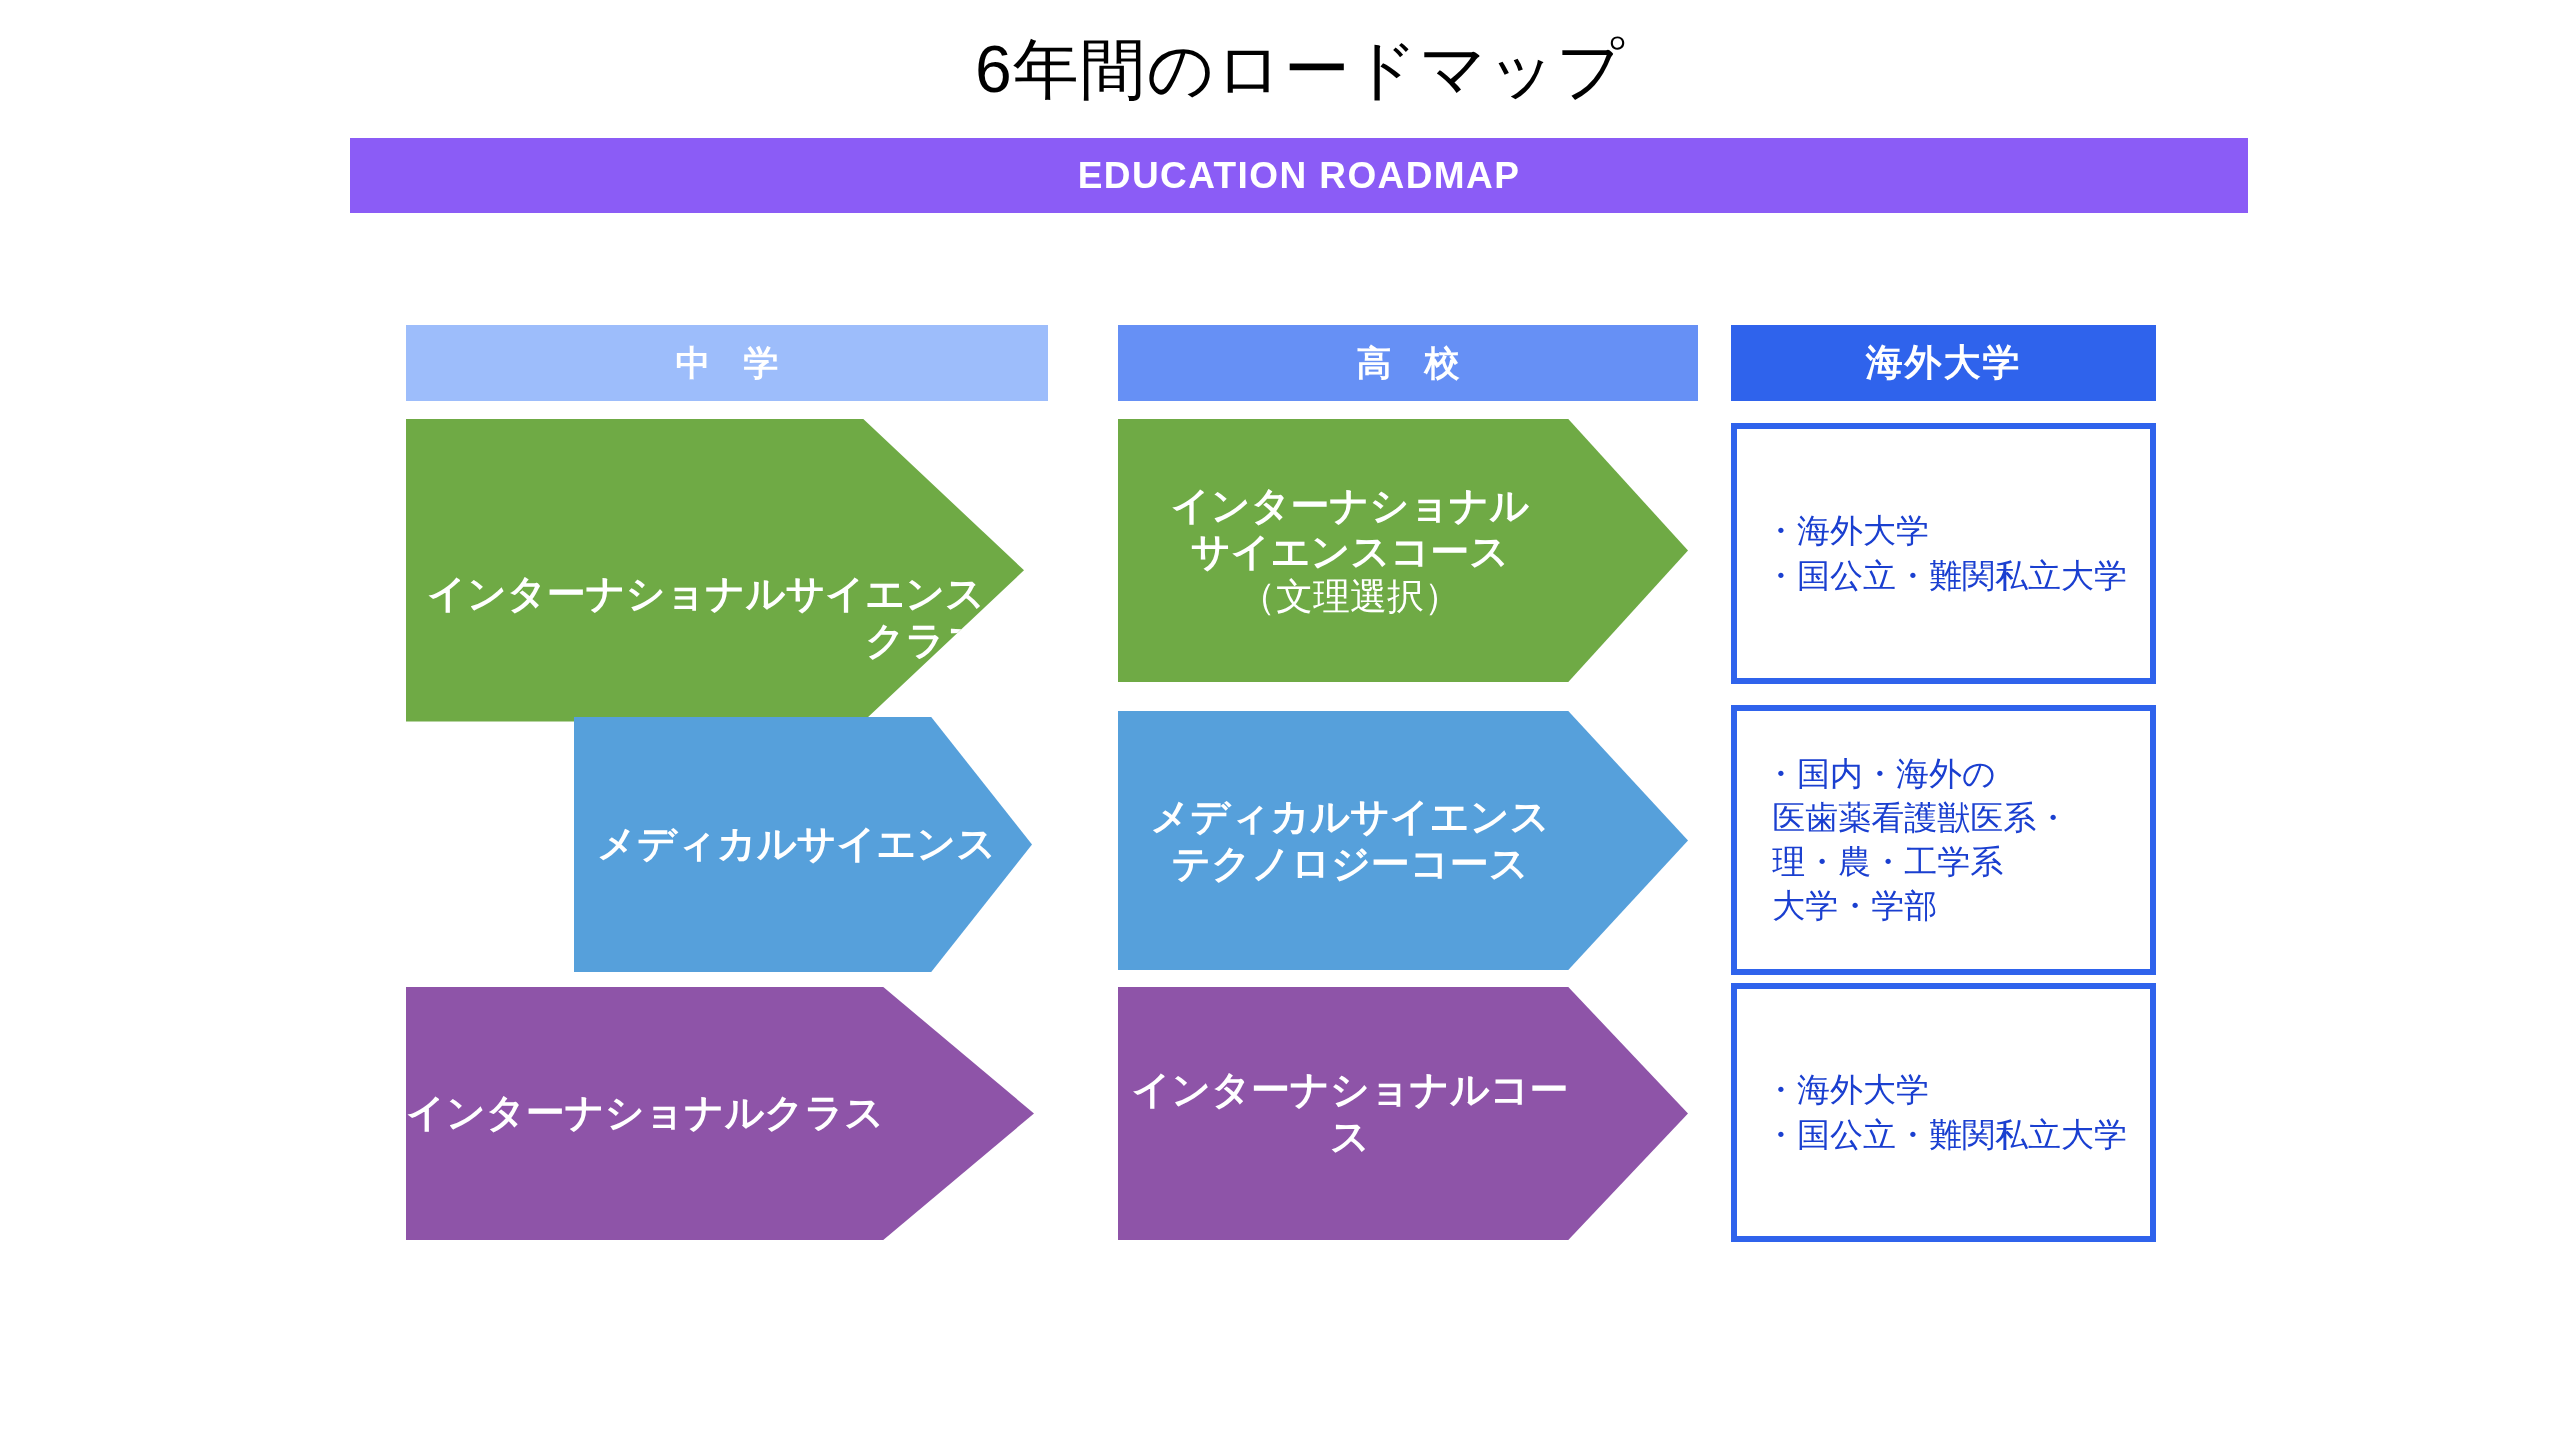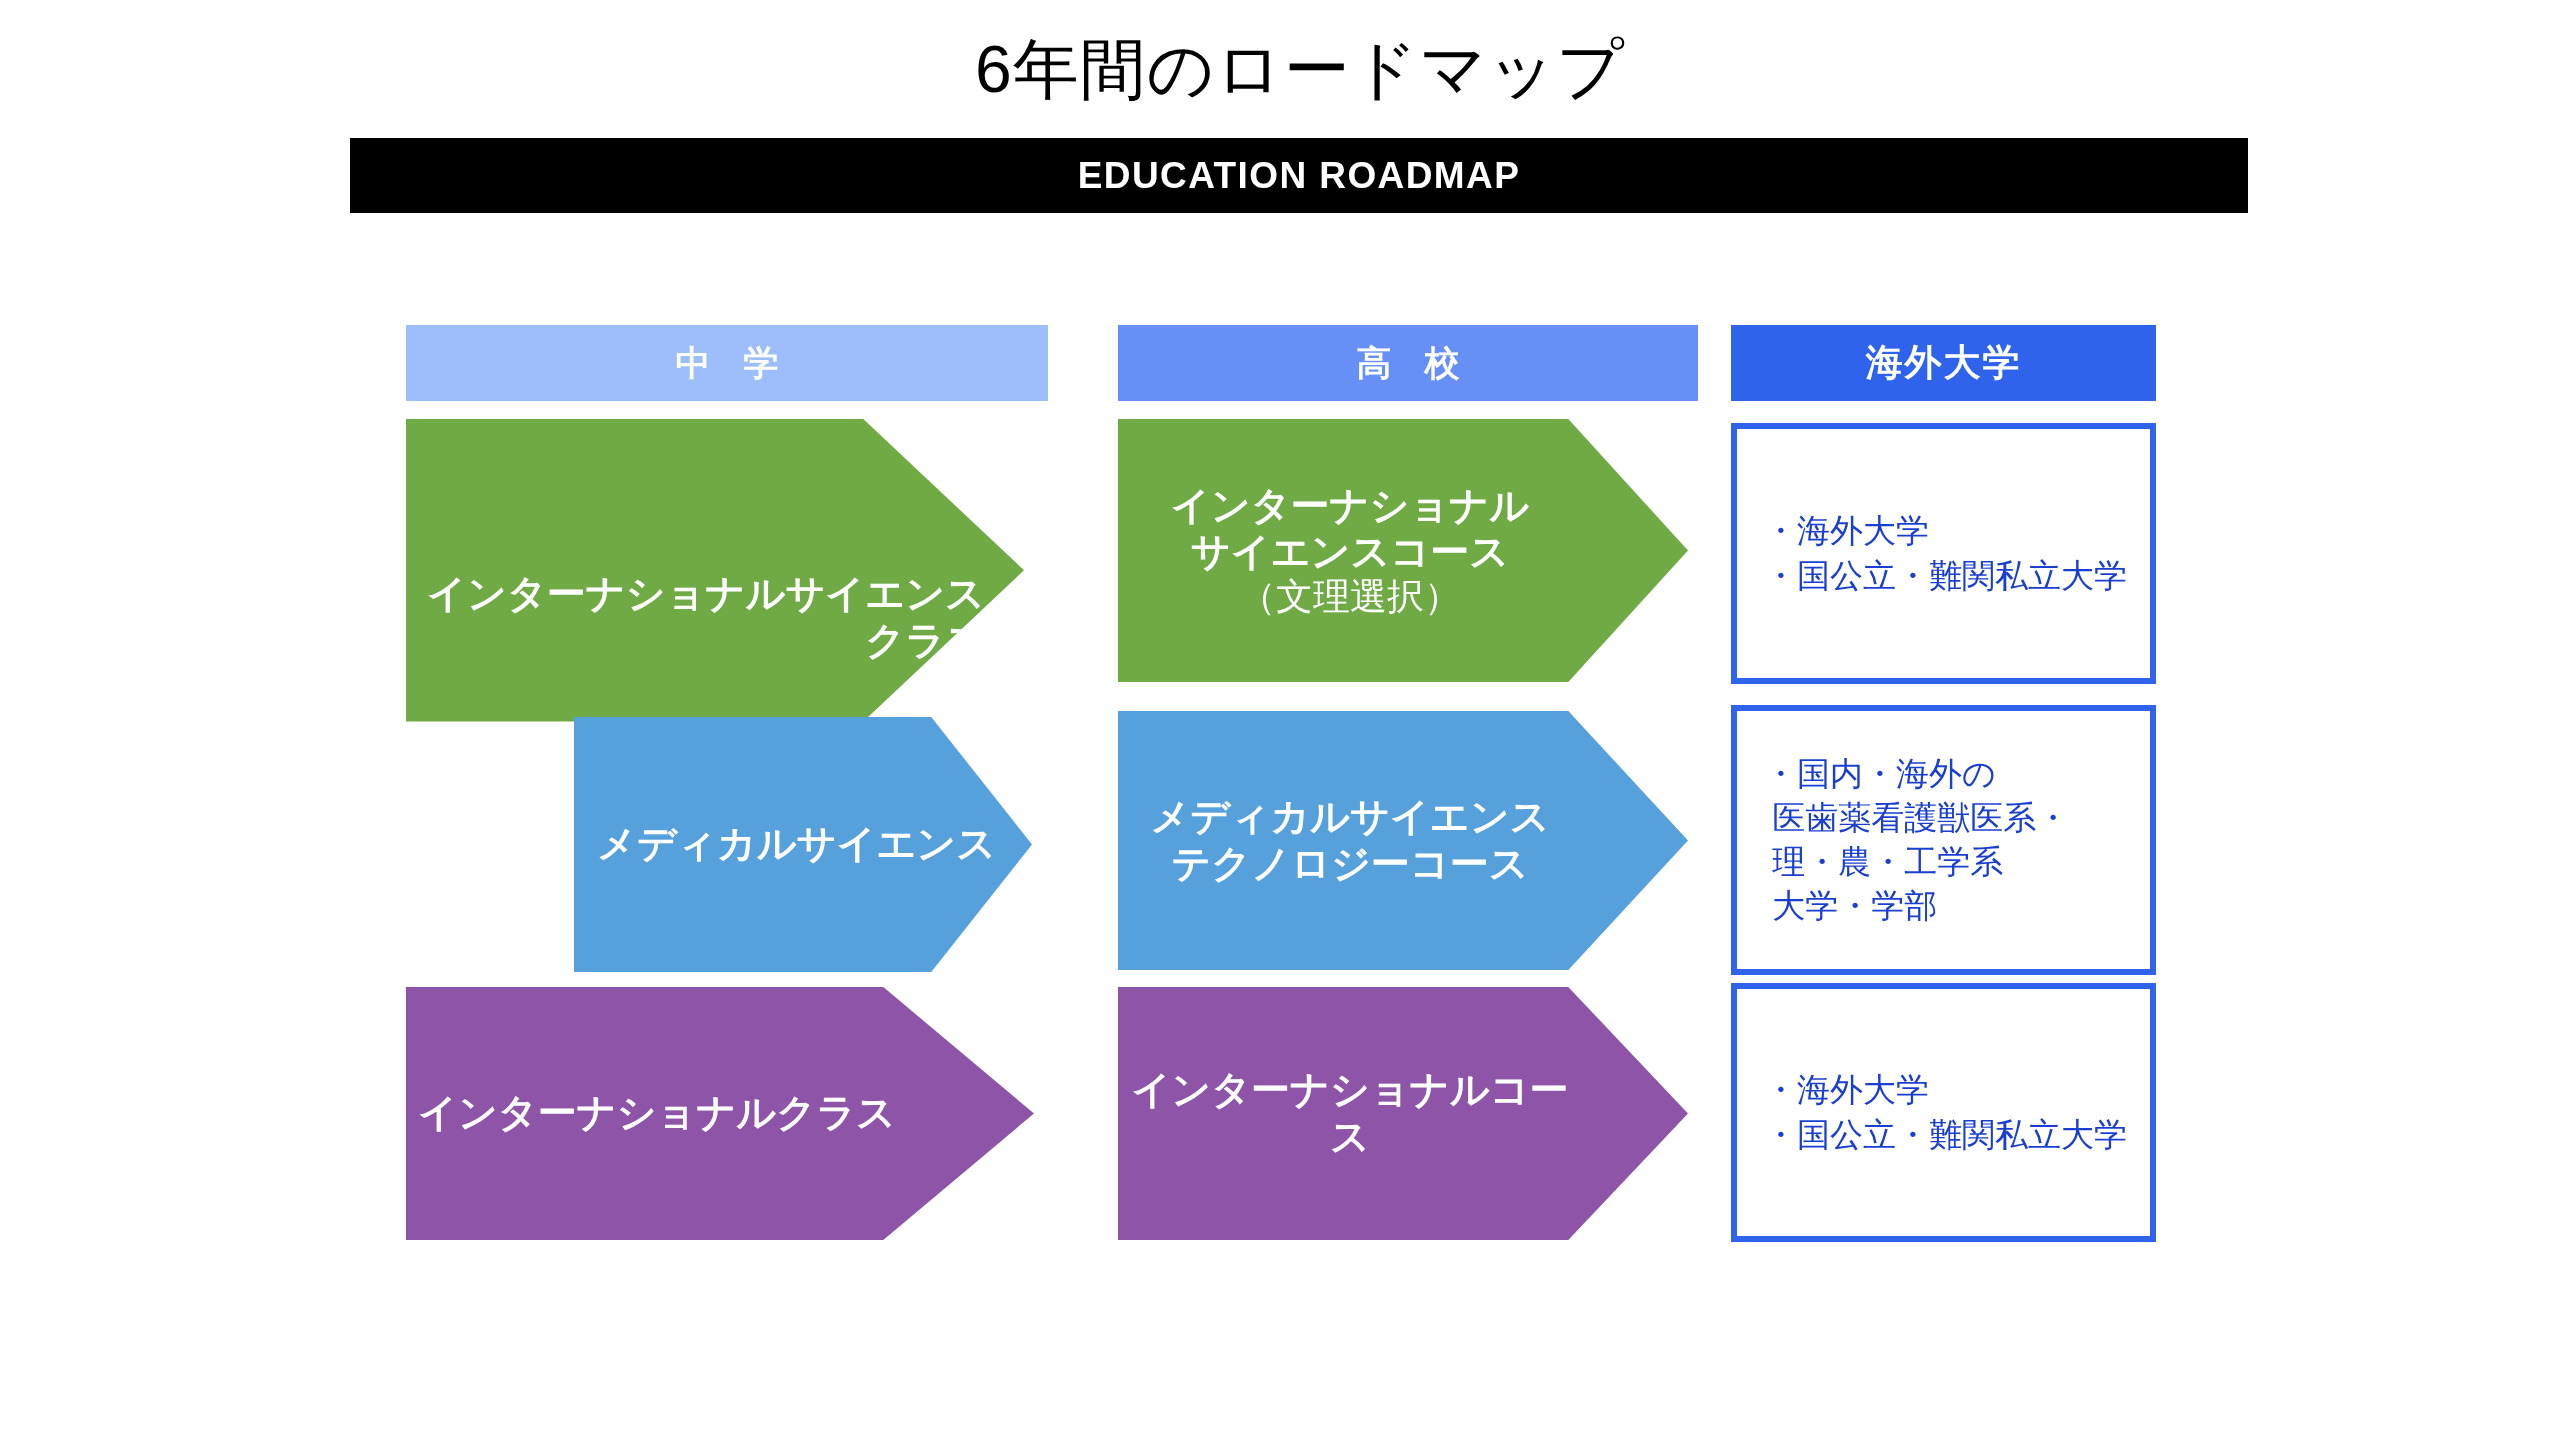"EDUCATION ROADMAP" .banner { background: #000000 -> #8b5cf6 }
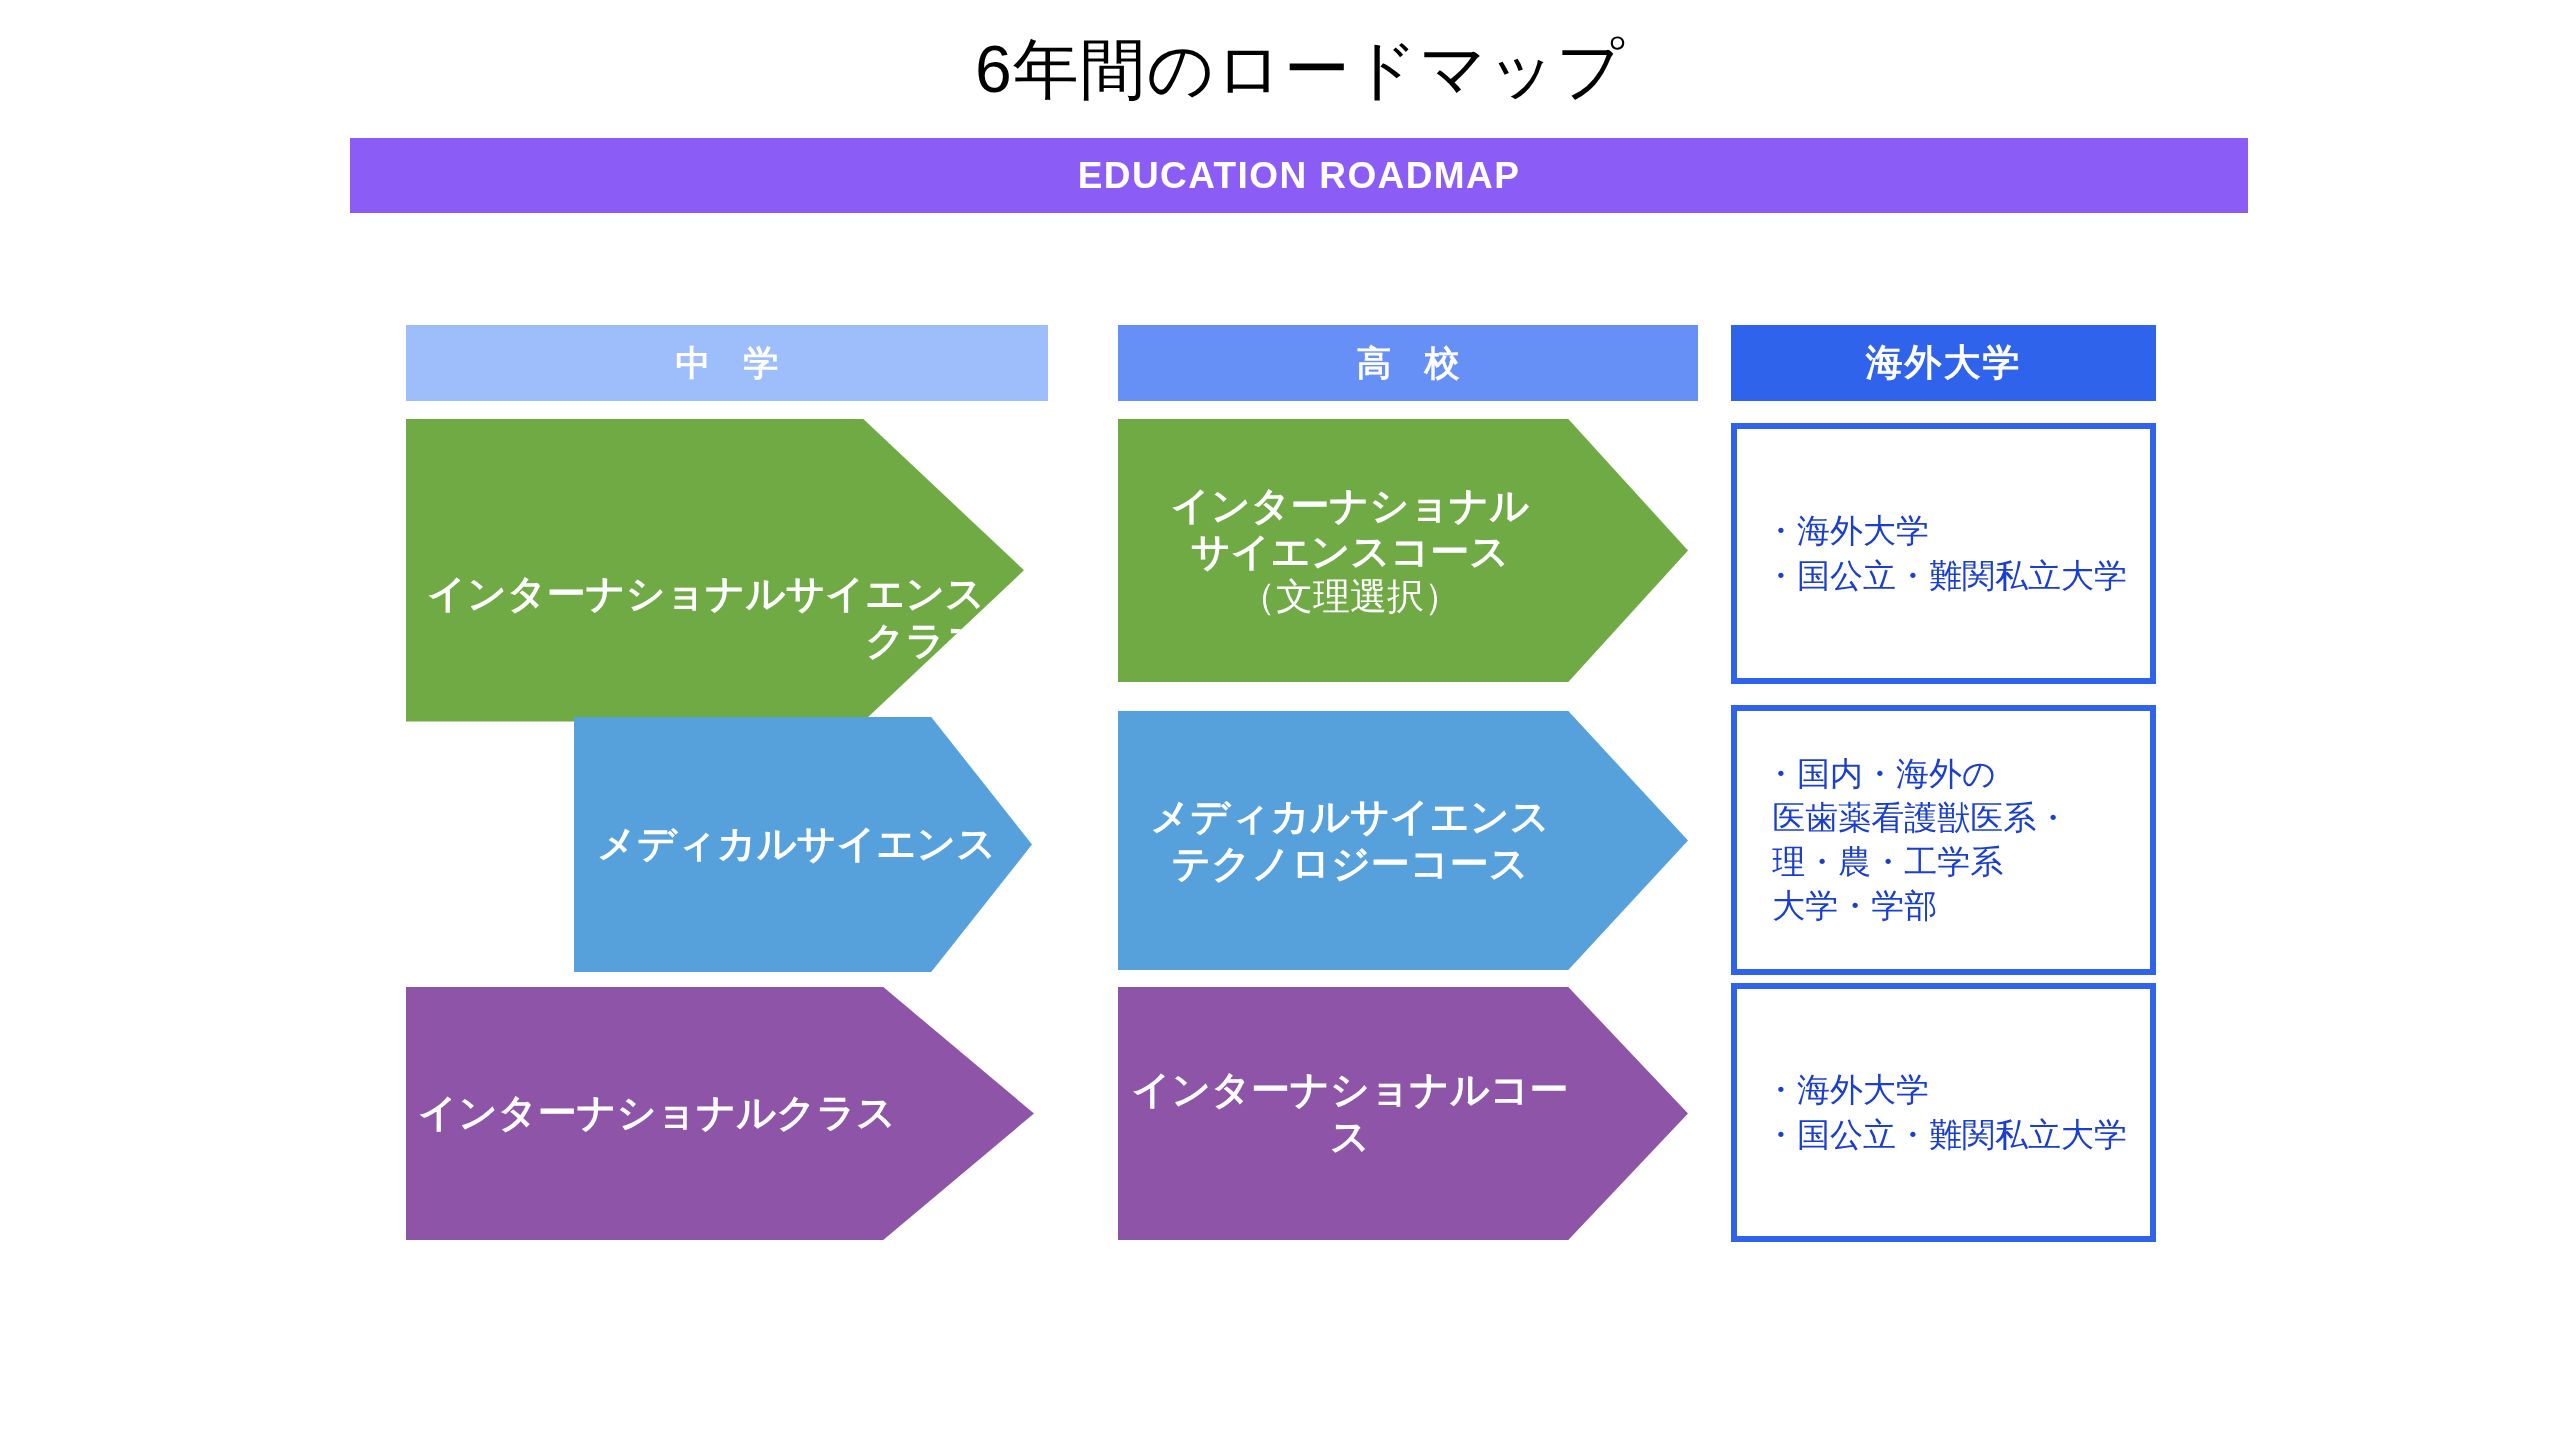"インターナショナルクラス" .chev-mid-purple .txt { text-align: center -> none }
